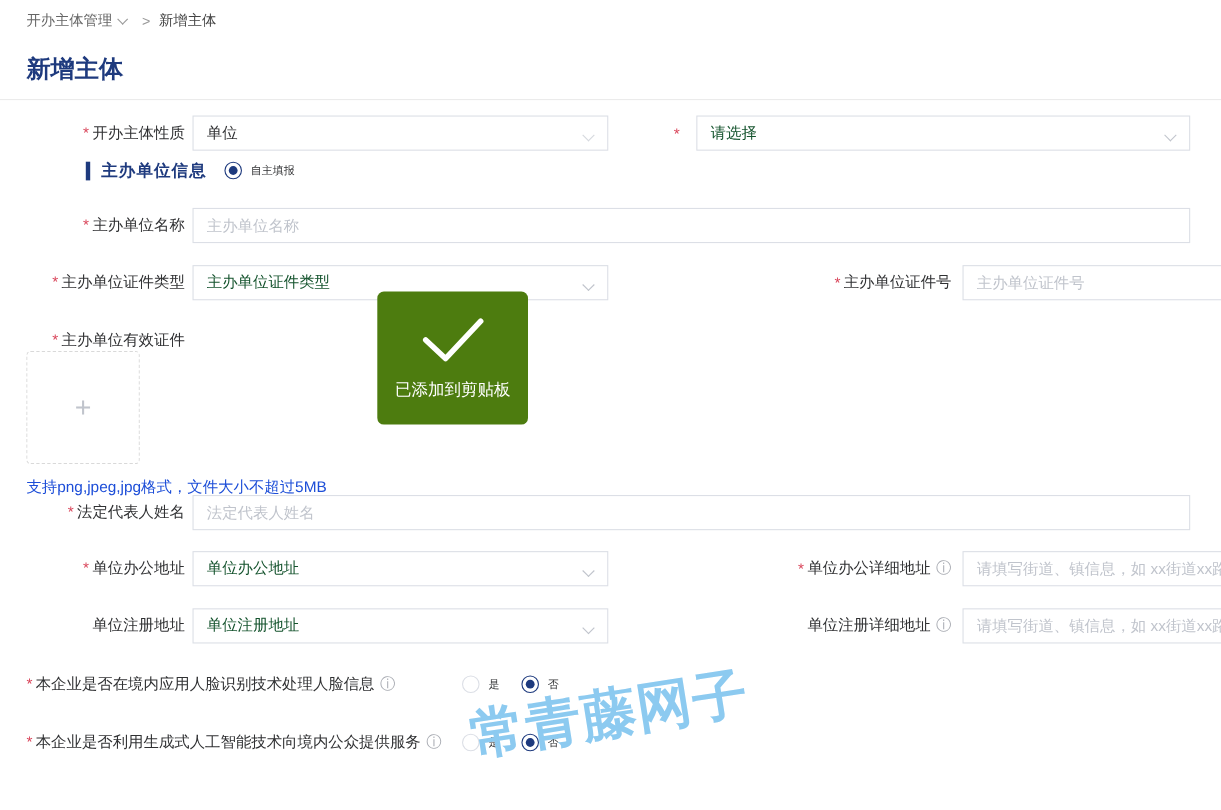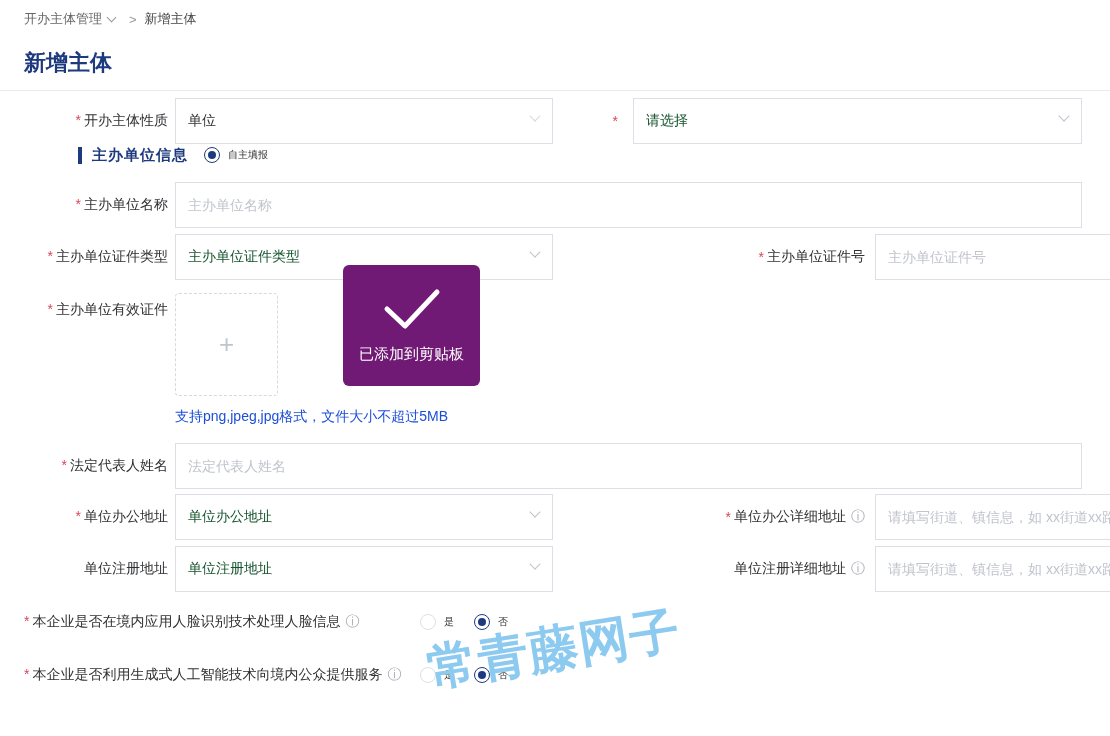"单位" .ctrl { height: 46px -> 32px }
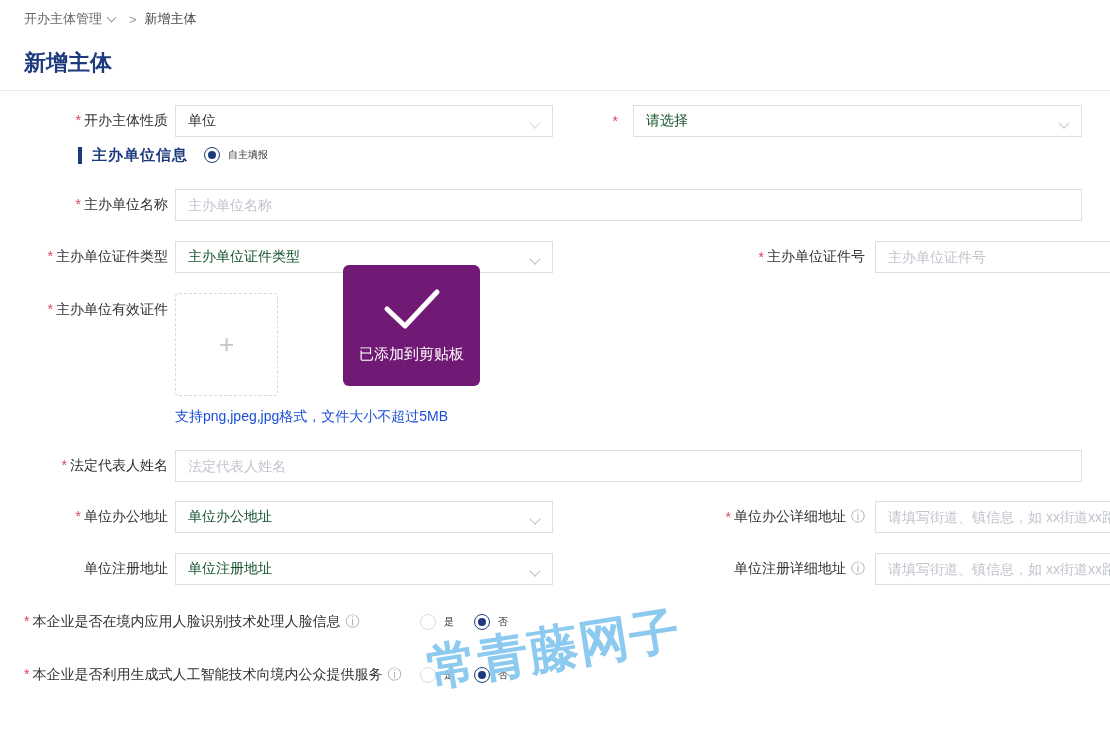"* 主办单位有效证件" .row-upload { flex-direction: none -> column }
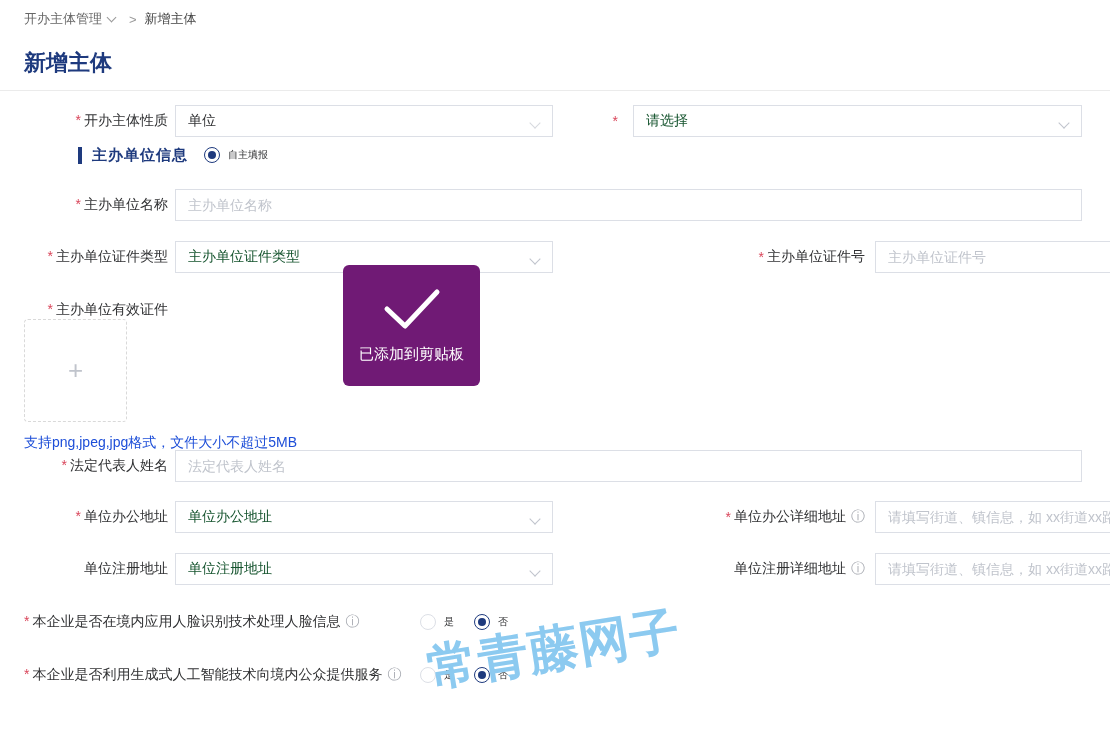"已添加到剪贴板" .toast { background: #701a75 -> #4d7c0f }
